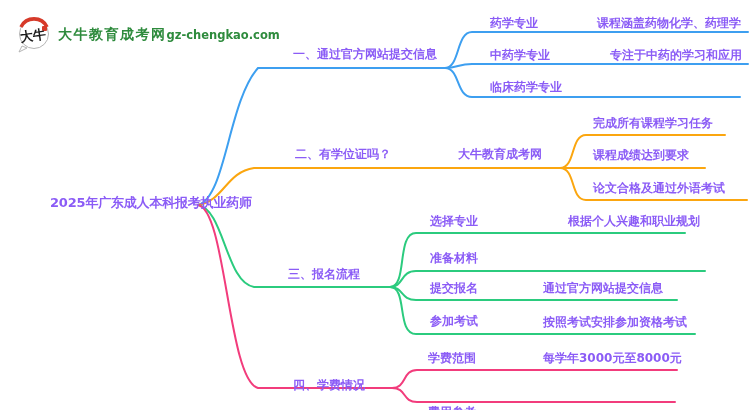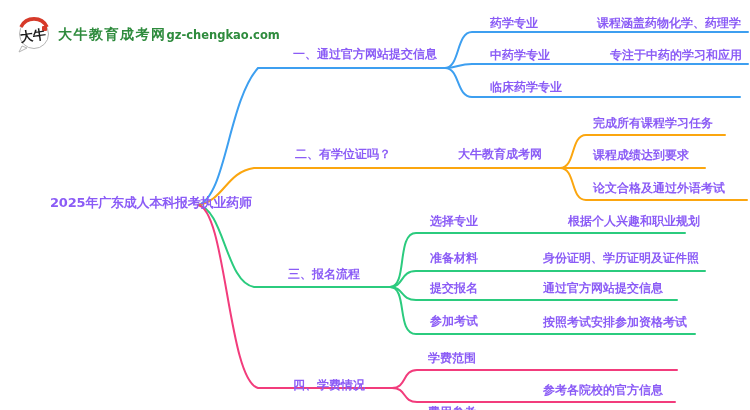"身份证明、学历证明及证件照" div.lbl { html: <div>身份证明、学历证明及证件照</div> -> none }
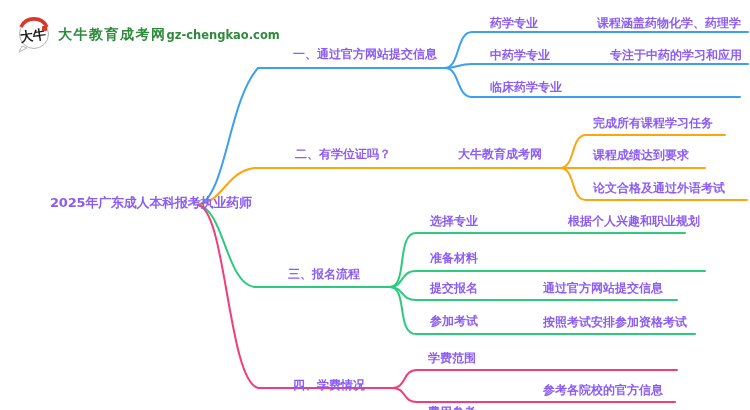"每学年3000元至8000元" div.lbl { html: none -> <div>每学年3000元至8000元</div> }
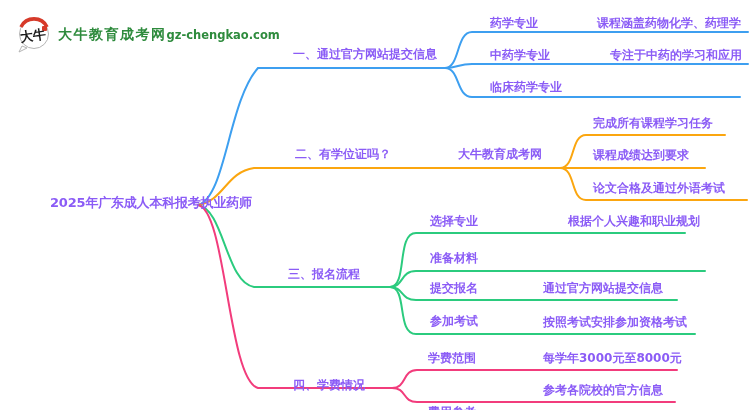"参考各院校的官方信息" div.lbl { html: <div>参考各院校的官方信息</div> -> none }
